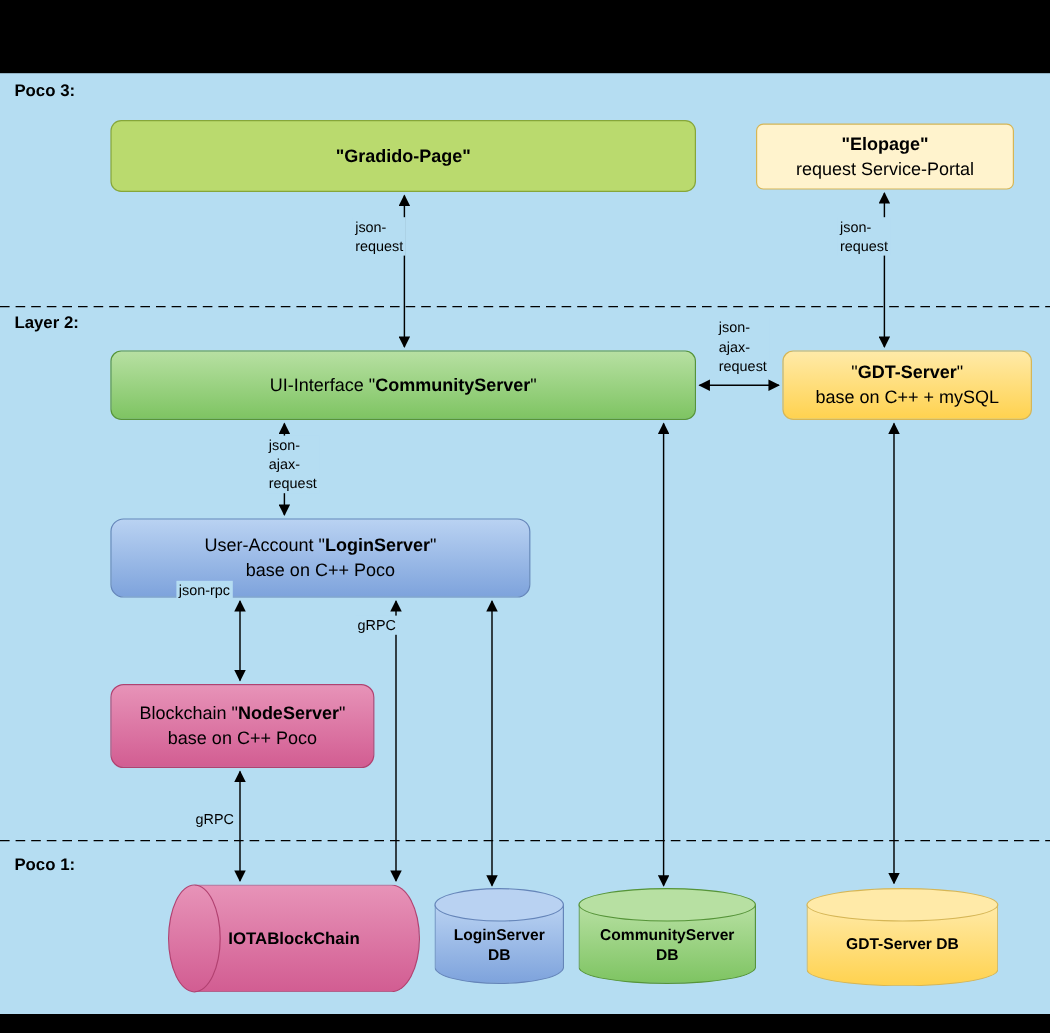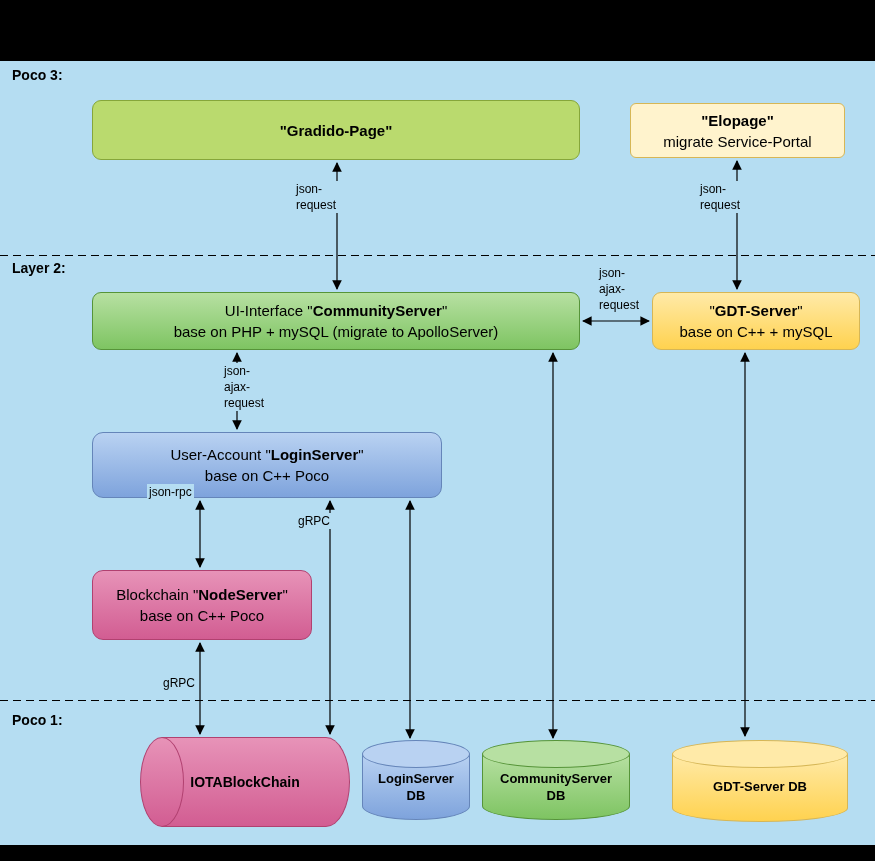"migrate Service-Portal" div { text: migrate -> request }
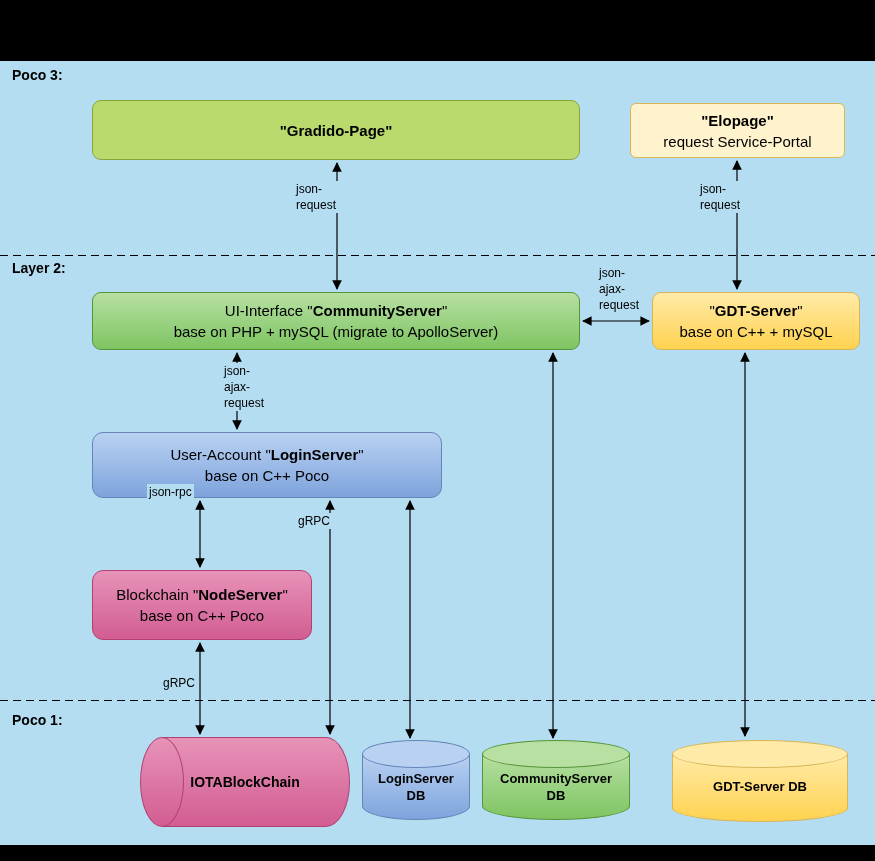"base on PHP + mySQL" div { html: <div>base on PHP + mySQL (migrate to ApolloServer)</div> -> none }
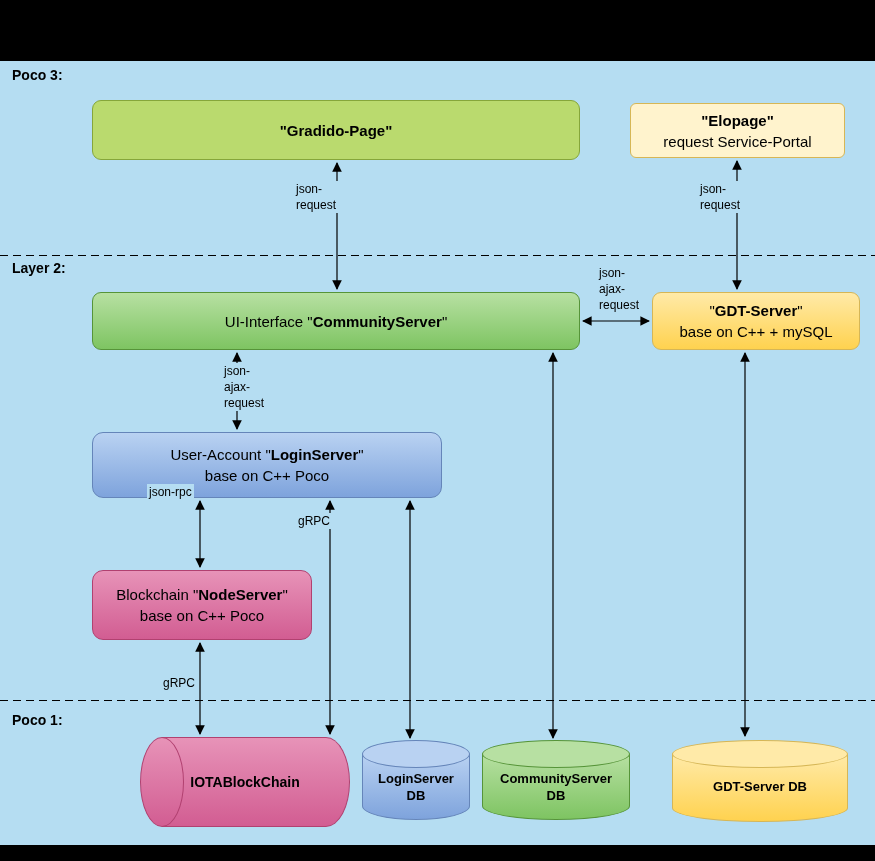"GDT-Server DB" div.cyl { width: 176px -> 160px }
